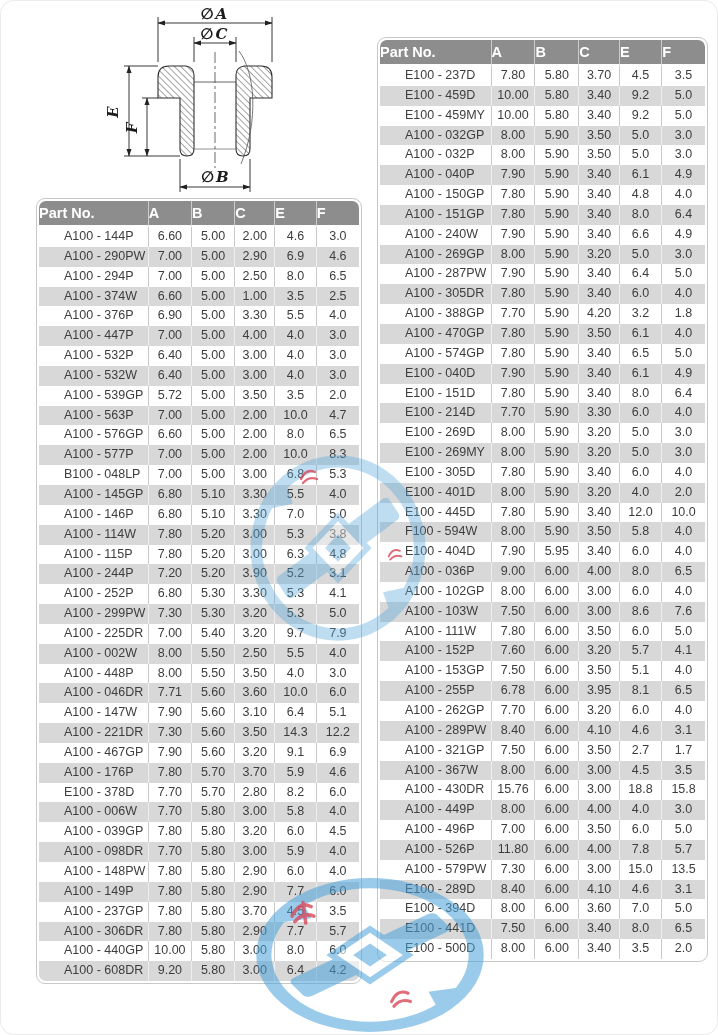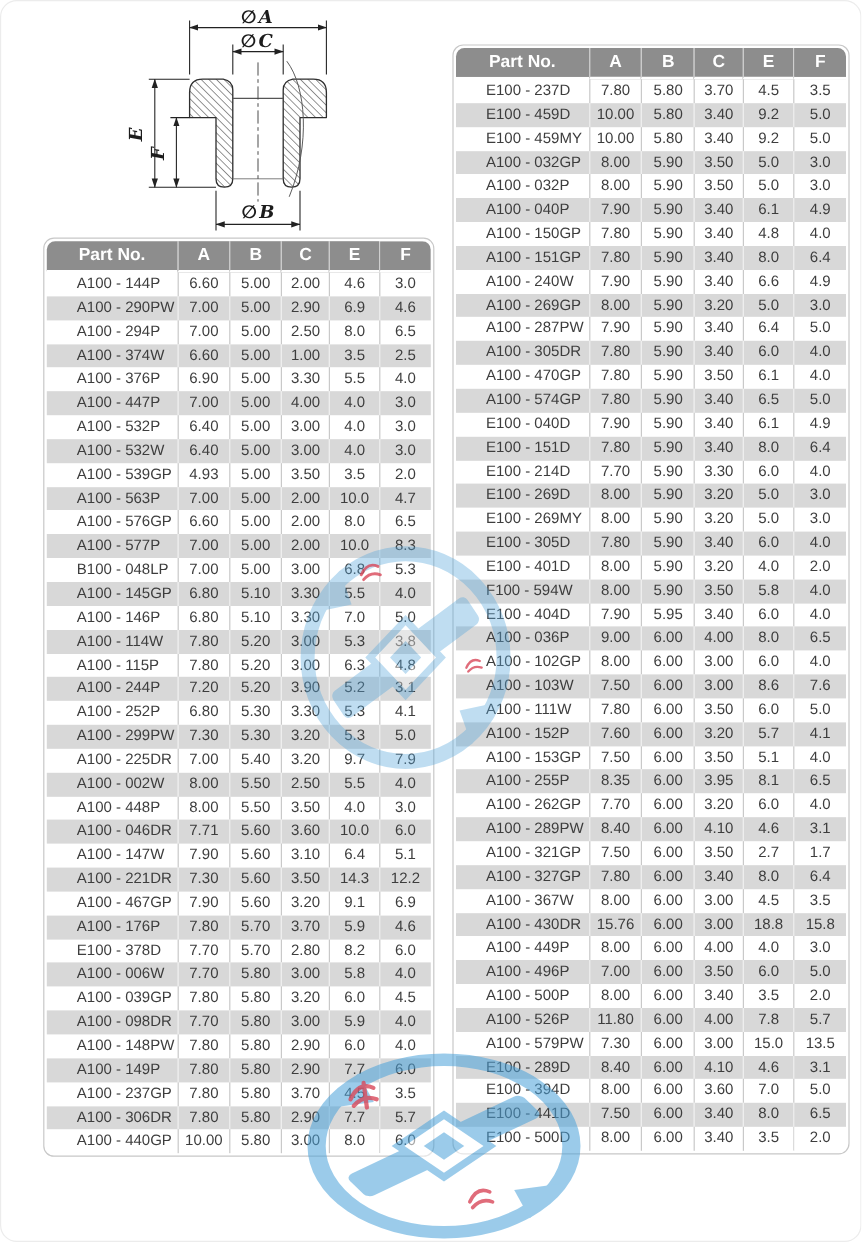"Part No." .tbl th { text-align: center -> left }
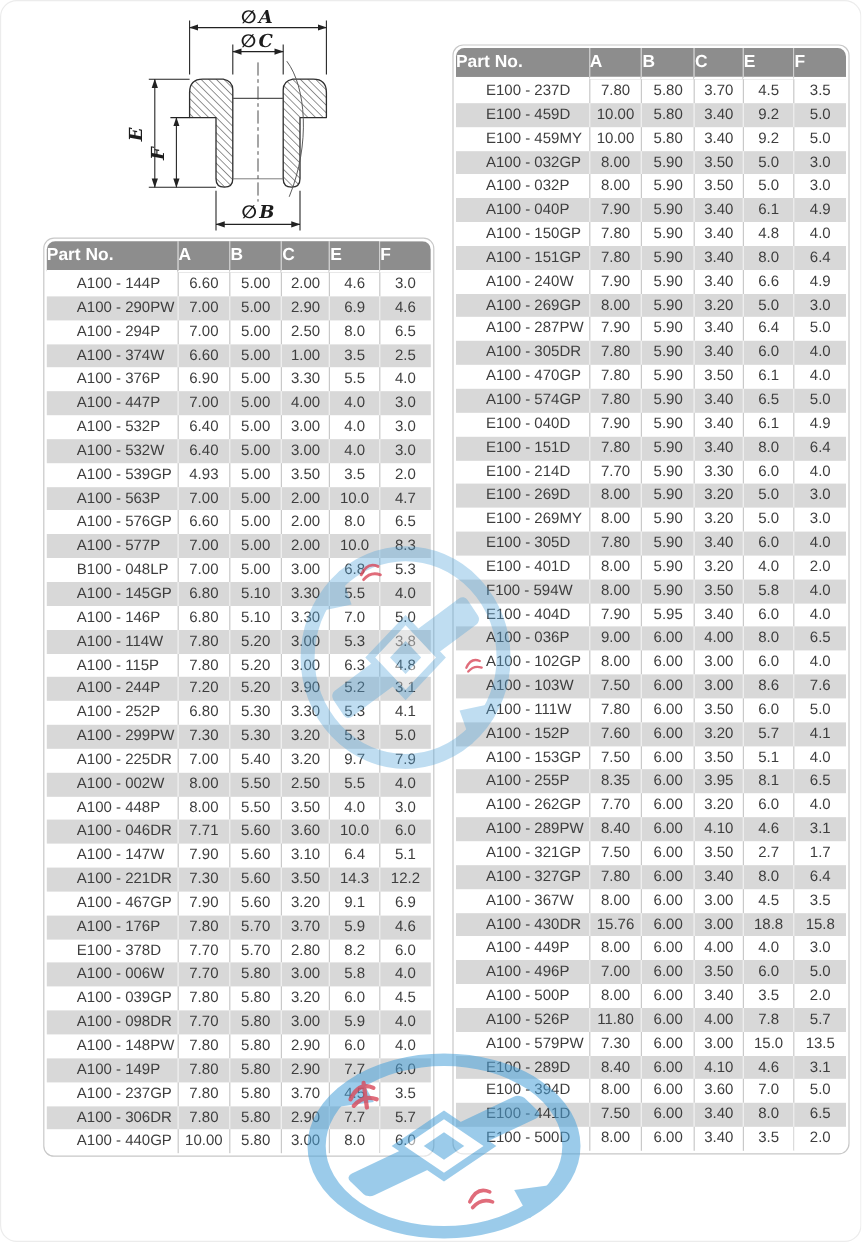"A100 - 388GP" tr { html: none -> <tr> <td>A100 - 388GP</td> <td>7.70</td> <td>5.90</td> <td>4.20</td> <td>3.2</td> <td>1.8</td> </tr> }
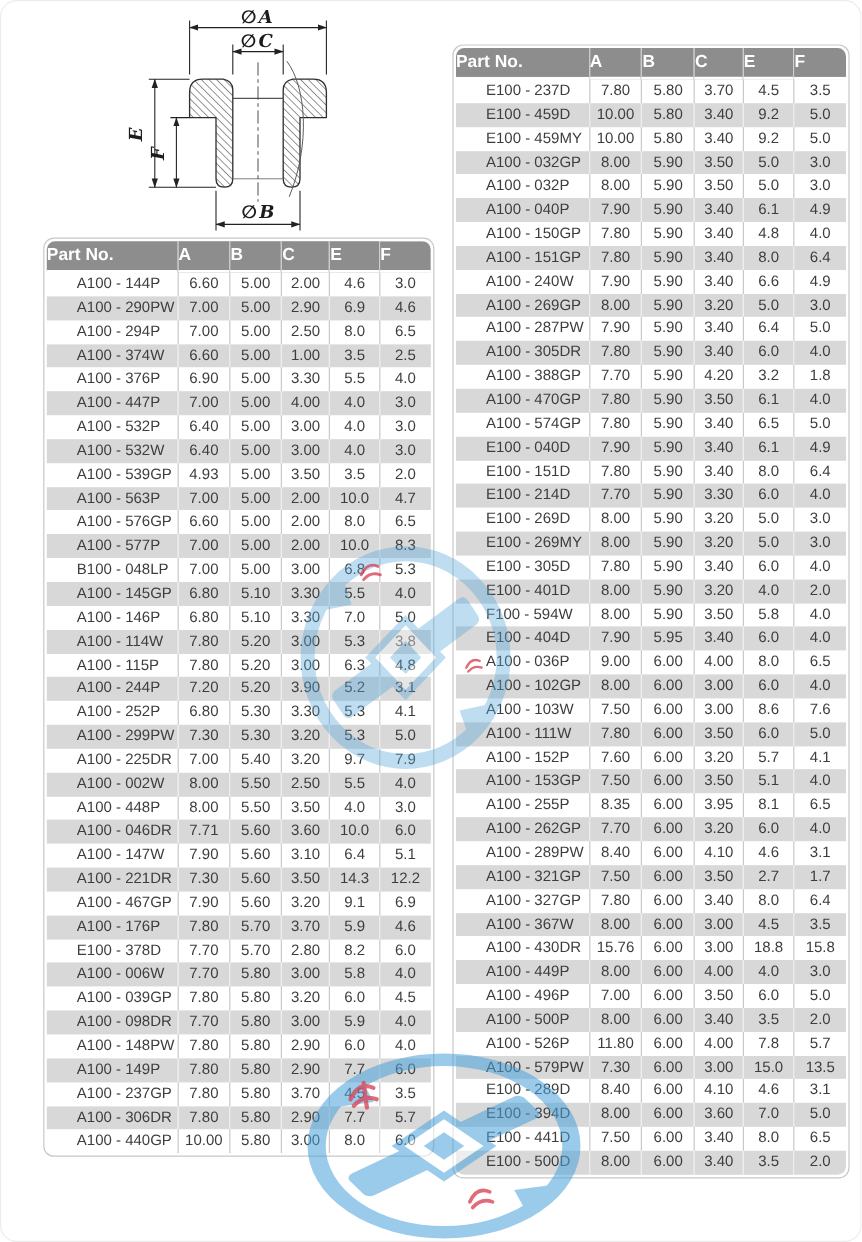"4.93" td { text: 4.93 -> 5.72 }
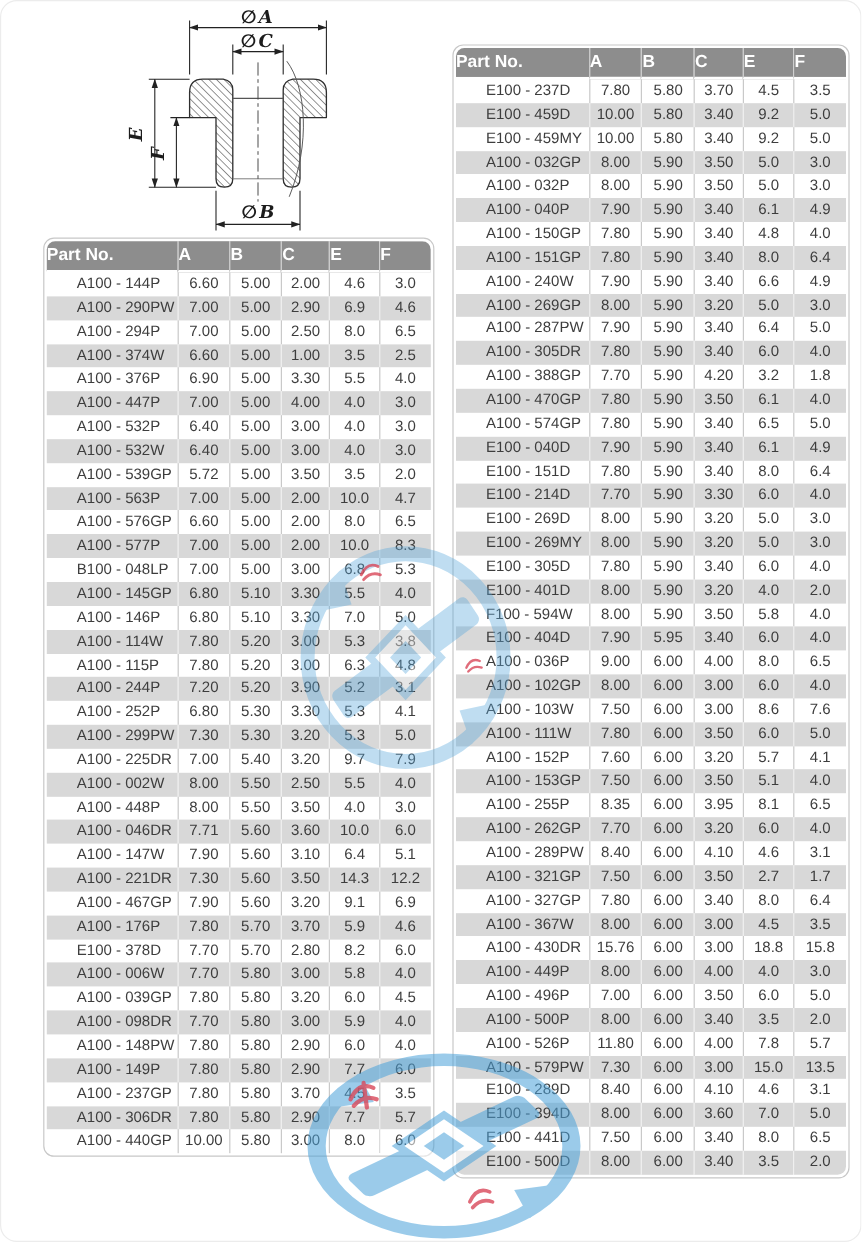"E100 - 445D" tr { html: none -> <tr> <td>E100 - 445D</td> <td>7.80</td> <td>5.90</td> <td>3.40</td> <td>12.0</td> <td>10.0</td> </tr> }
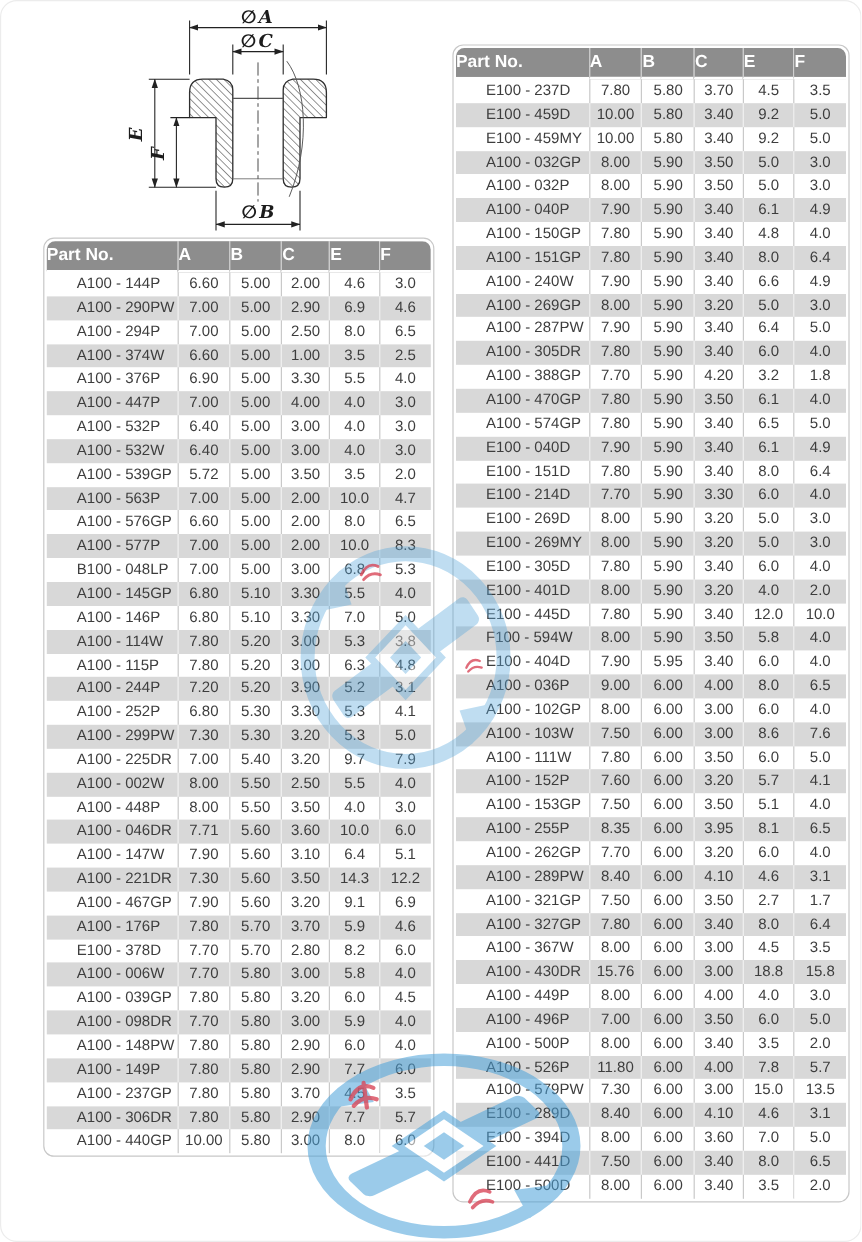"8.35" td { text: 8.35 -> 6.78 }
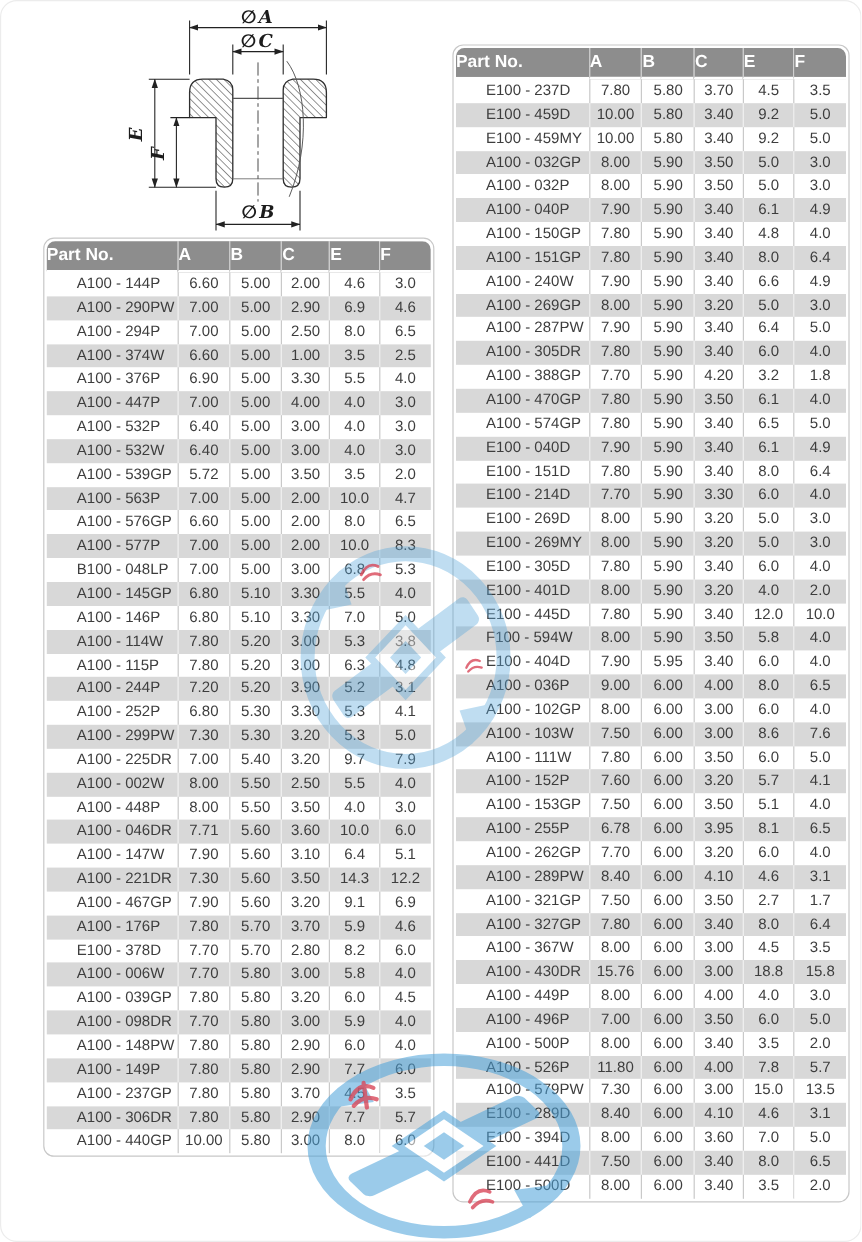"A100 - 327GP" tr { html: <tr> <td>A100 - 327GP</td> <td>7.80</td> <td>6.00</td> <td>3.40</td> <td>8.0</td> <td>6.4</td> </tr> -> none }
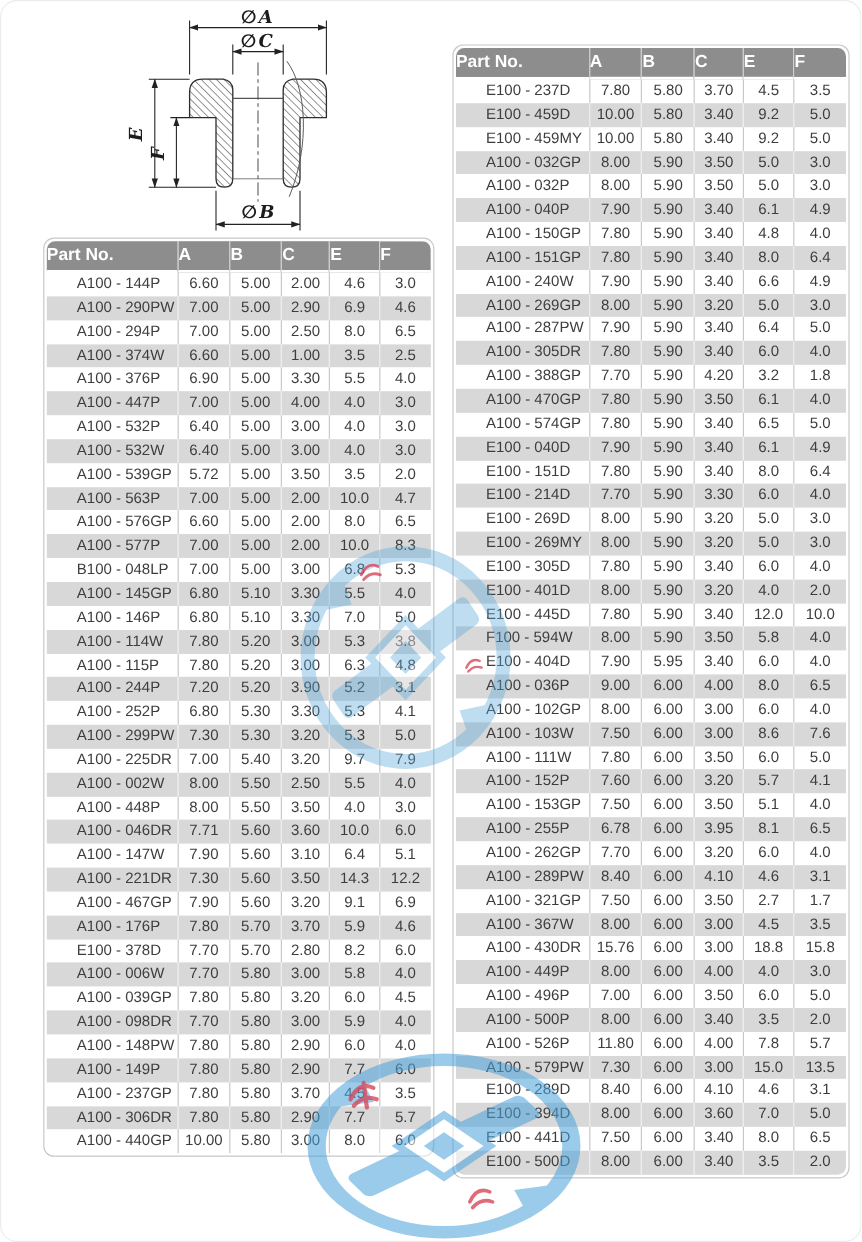"A100 - 500P" tr { html: <tr> <td>A100 - 500P</td> <td>8.00</td> <td>6.00</td> <td>3.40</td> <td>3.5</td> <td>2.0</td> </tr> -> none }
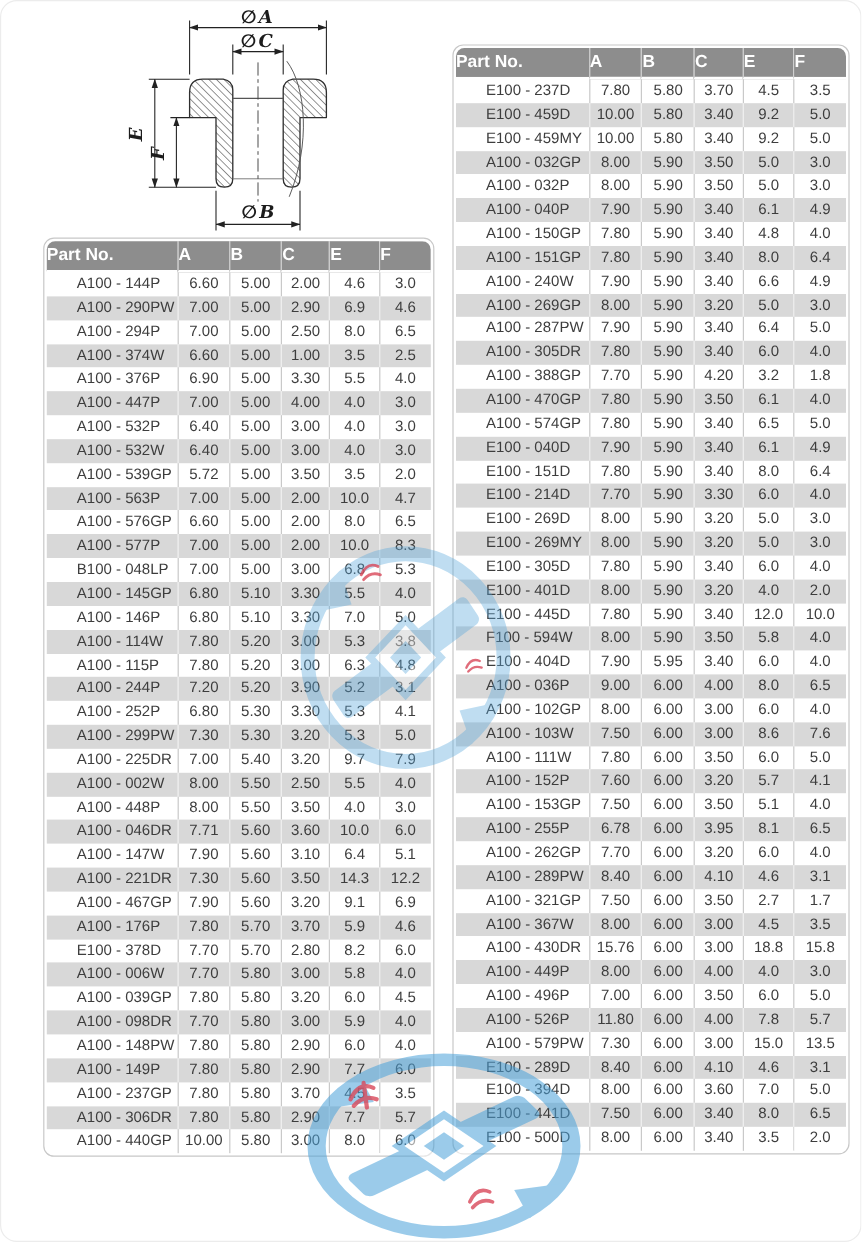"A100 - 608DR" tr { html: none -> <tr> <td>A100 - 608DR</td> <td>9.20</td> <td>5.80</td> <td>3.00</td> <td>6.4</td> <td>4.2</td> </tr> }
